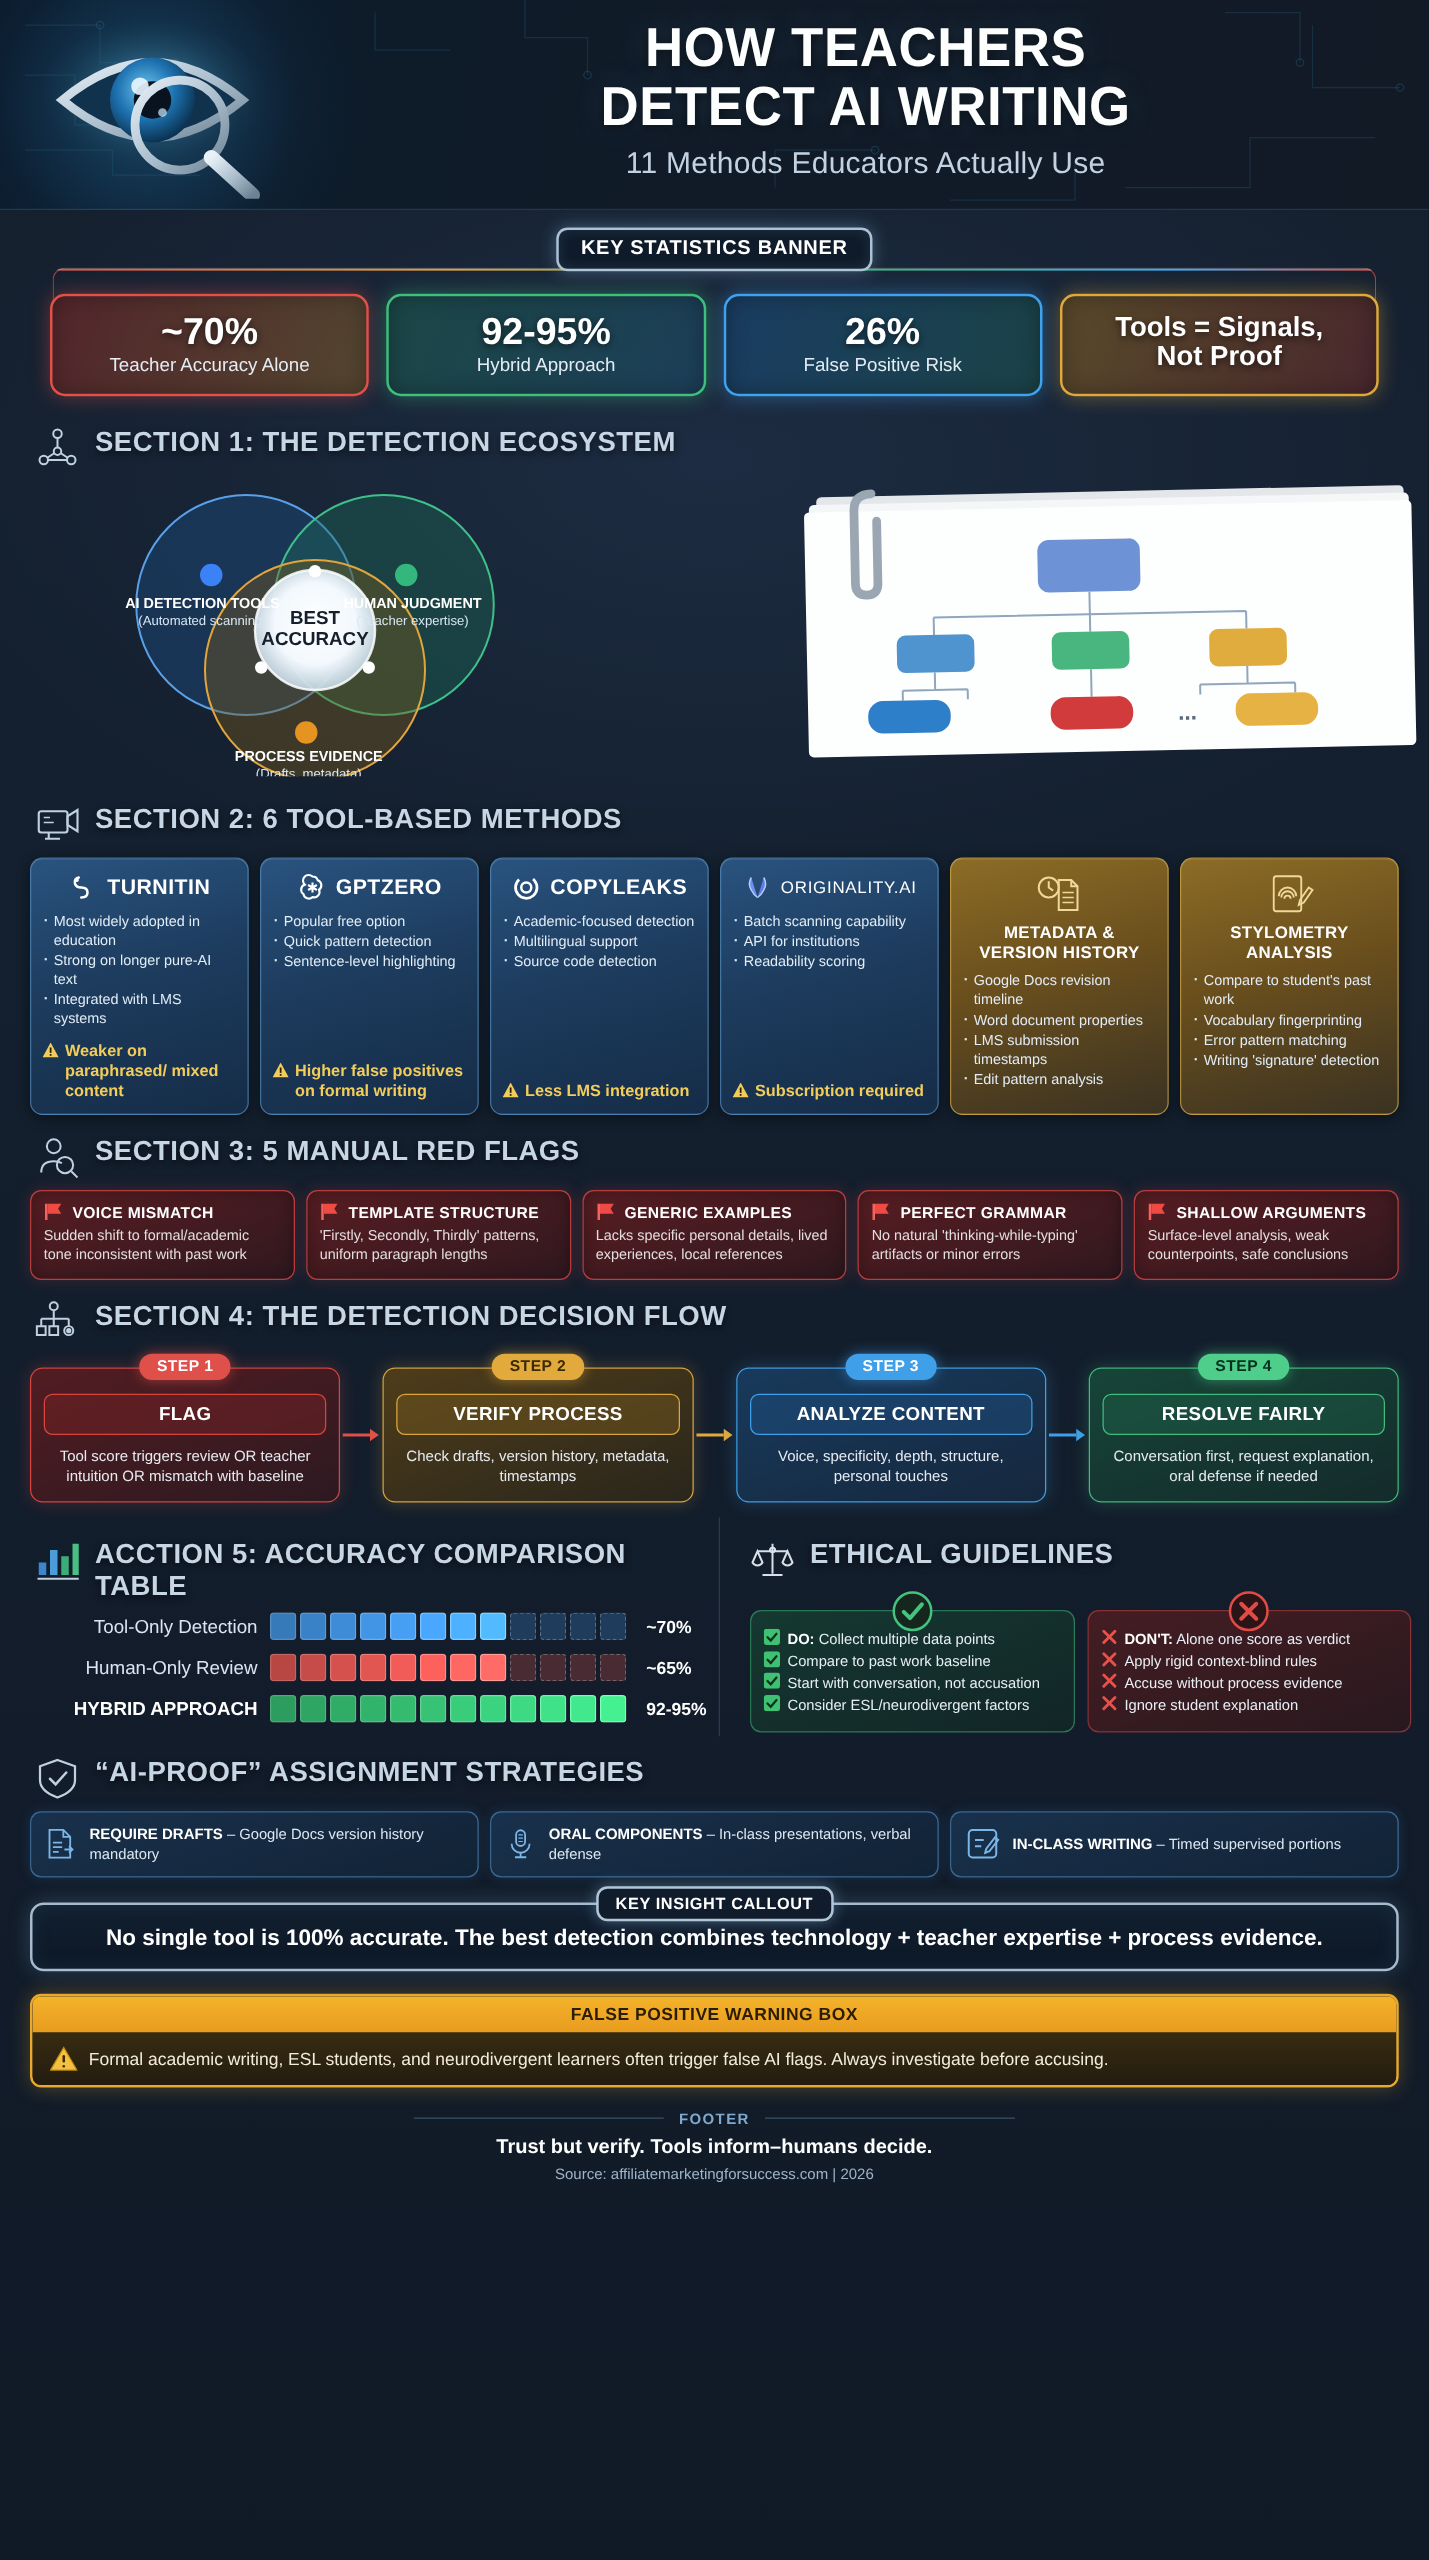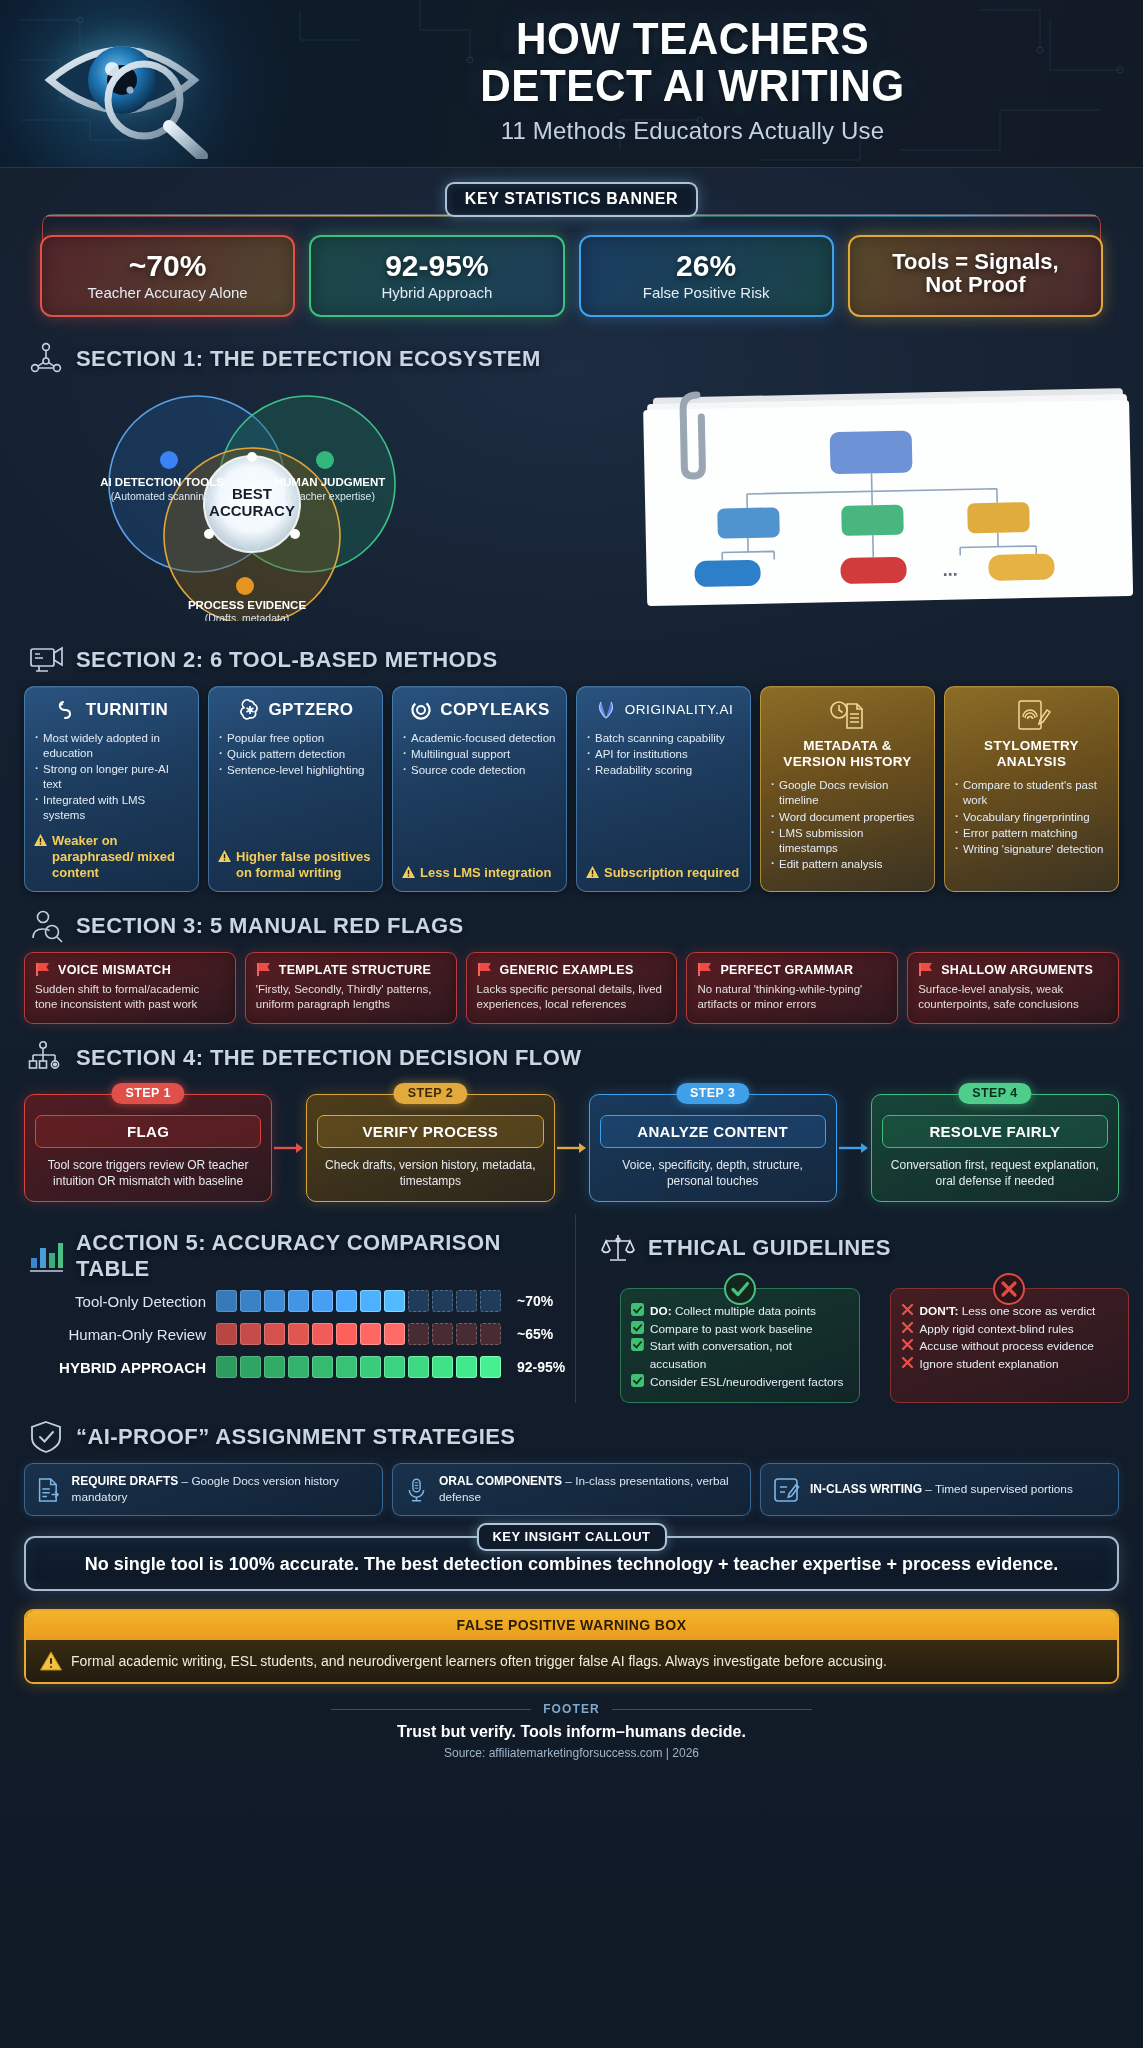"SECTION 1: THE DETECTION ECOSYSTEM" .sec-head { align-items: center -> none }
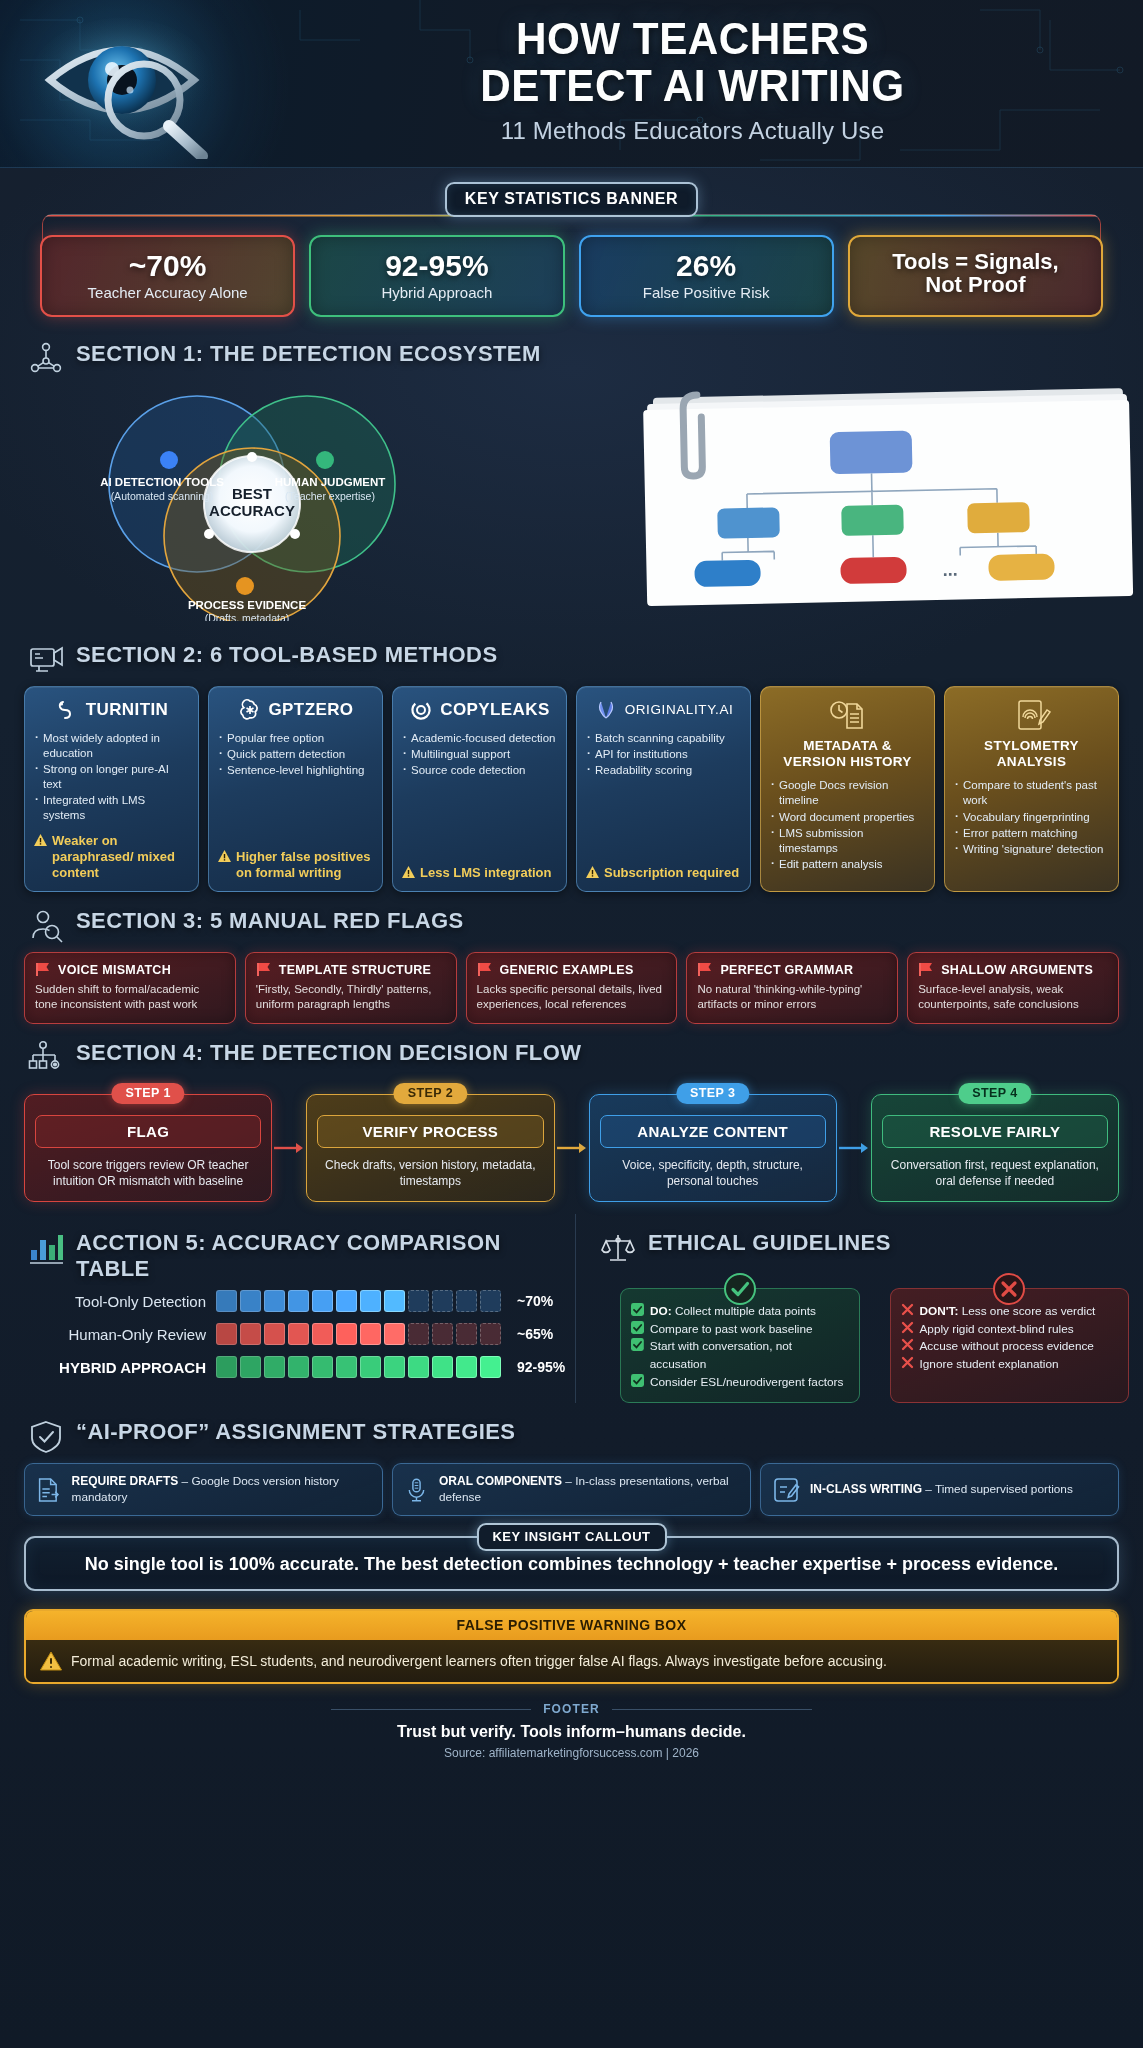"DO: Collect multiple data points" .eth { margin-left: 20px -> none }
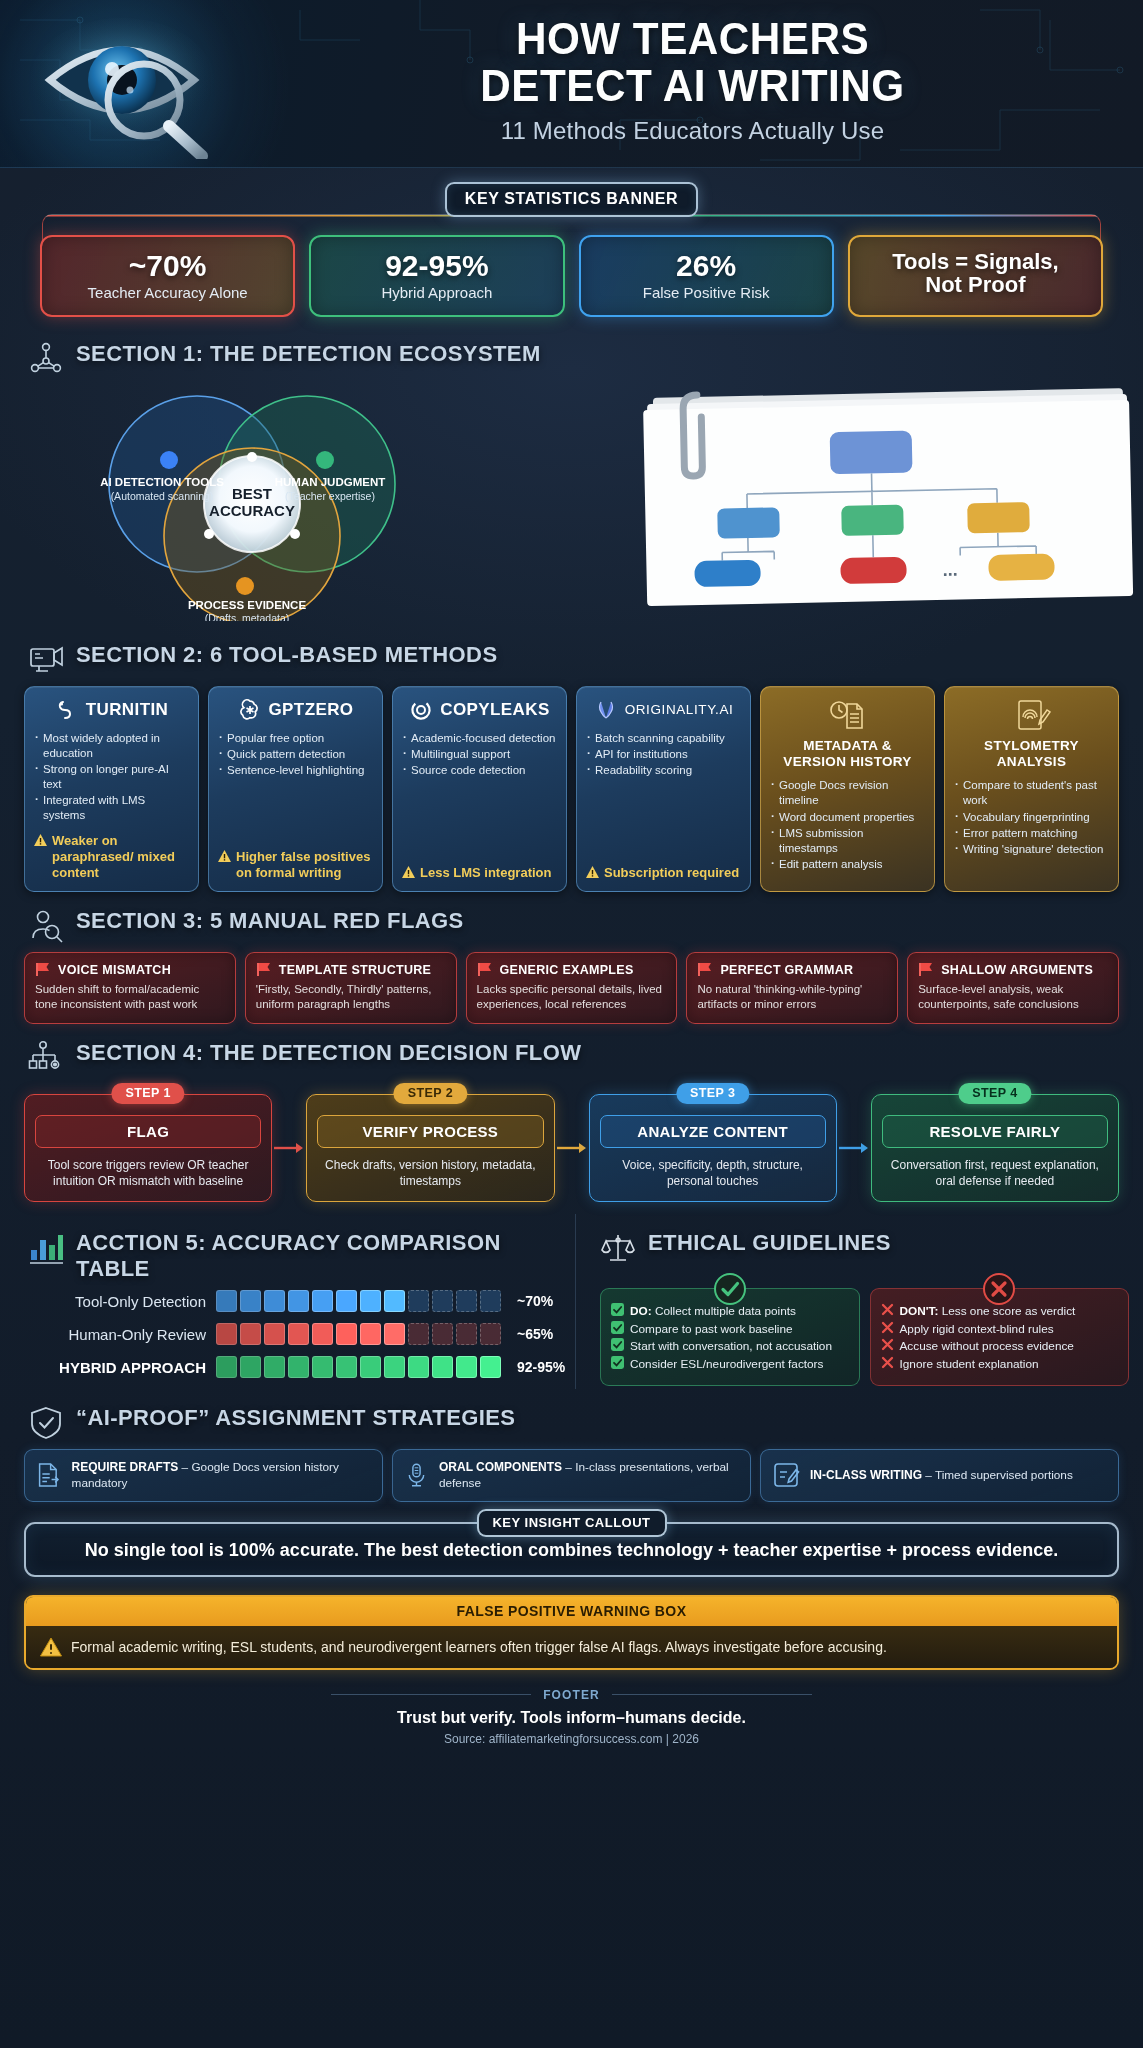"Less one score as verdict" span { text: Less -> Alone }
